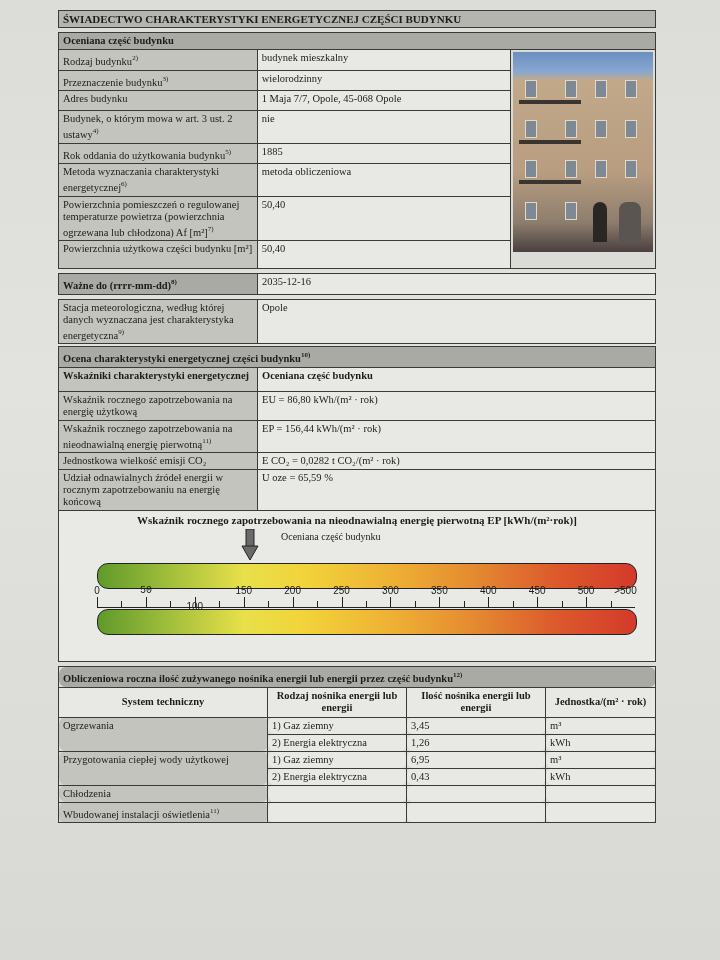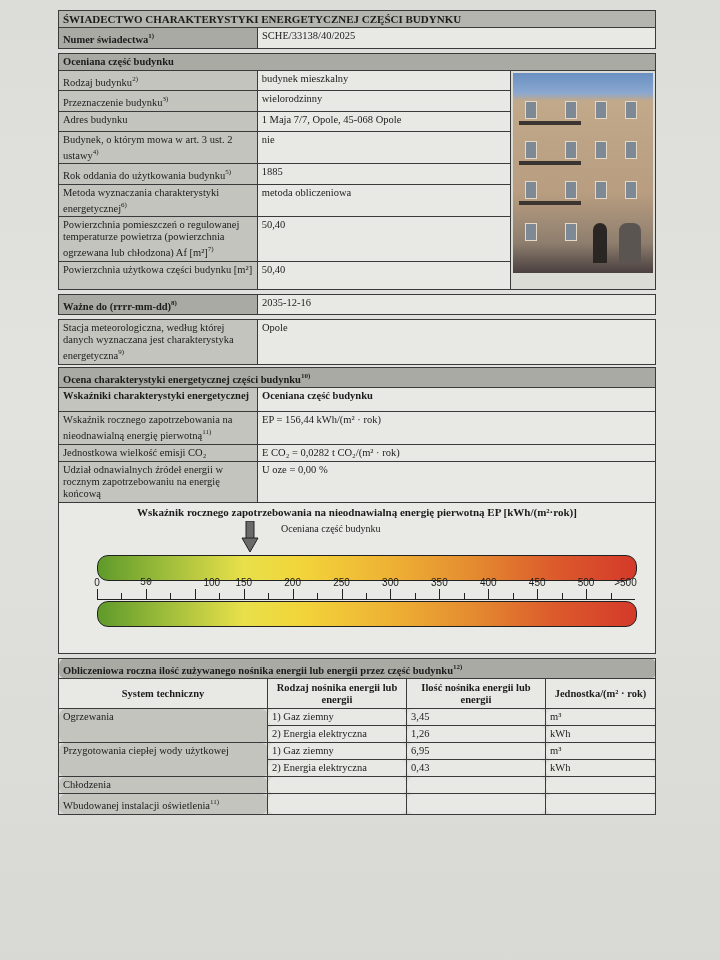"Numer świadectwa1)" tr { html: <tr> <td><span>Numer świadectwa</span><sup>1)</sup></td> <td>SCHE/33138/40/2025</td> </tr> -> none }
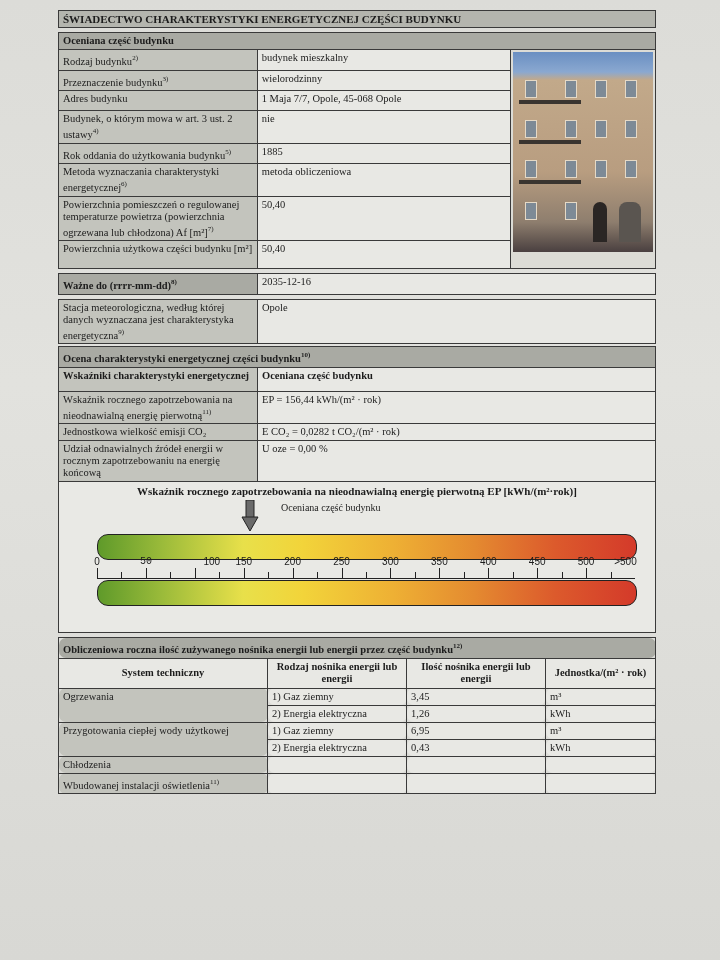"Wskaźnik rocznego zapotrzebowania na energię" tr { html: none -> <tr> <td>Wskaźnik rocznego zapotrzebowania na energię użytkową</td> <td>EU = 86,80 kWh/(m² · rok)</td> </tr> }
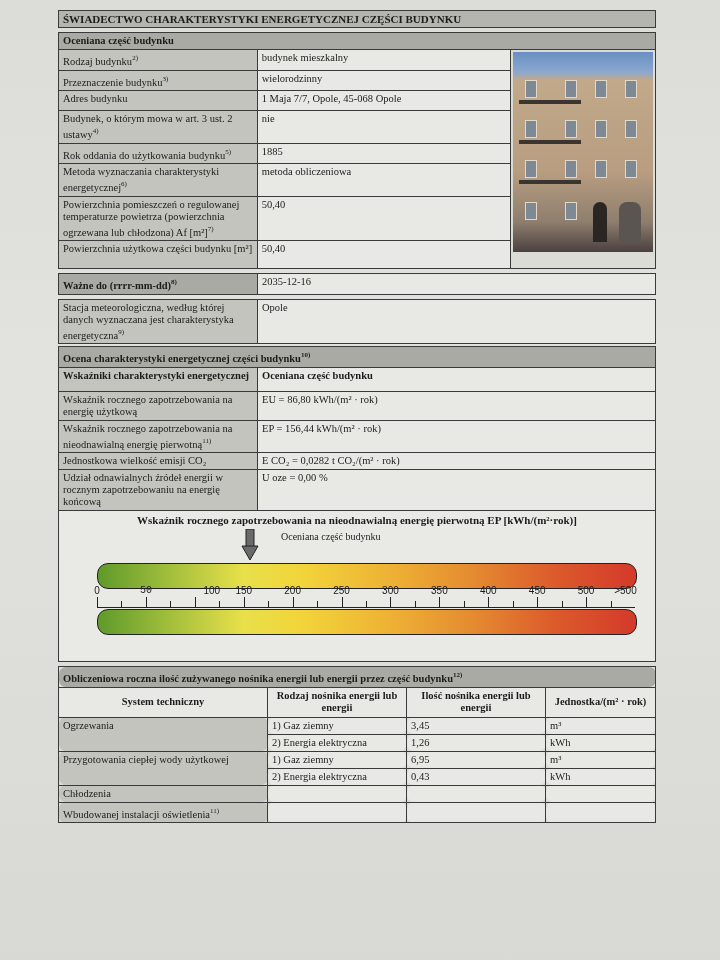"U oze = 0,00 %" td.val { text: 0,00 -> 65,59 }
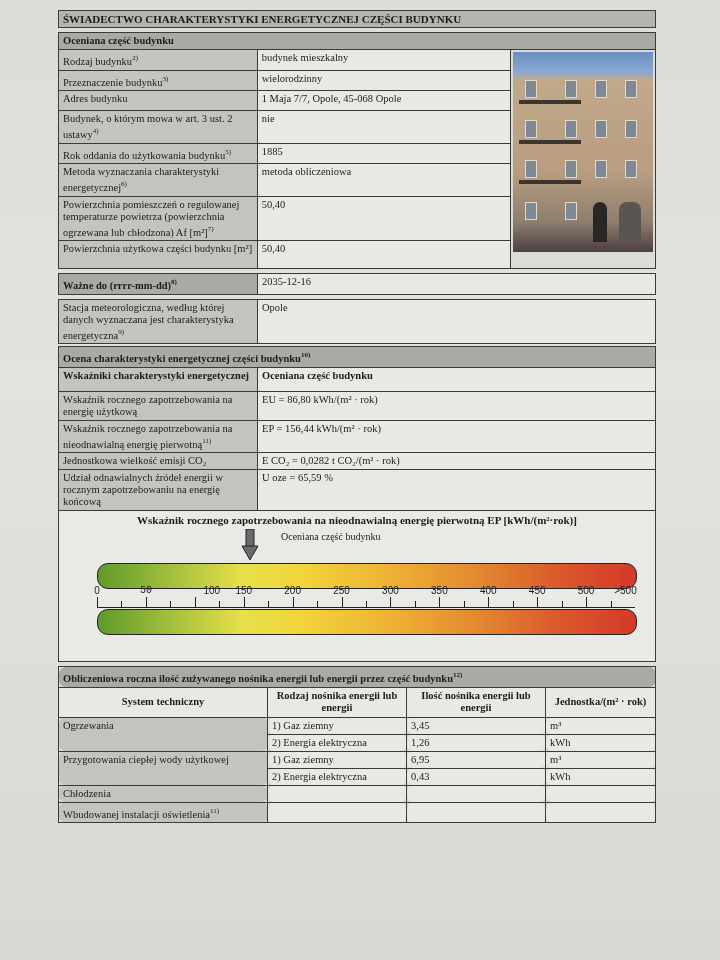"100" div.tick-label { margin-left: 17px -> none; top: 74px -> 90px }
